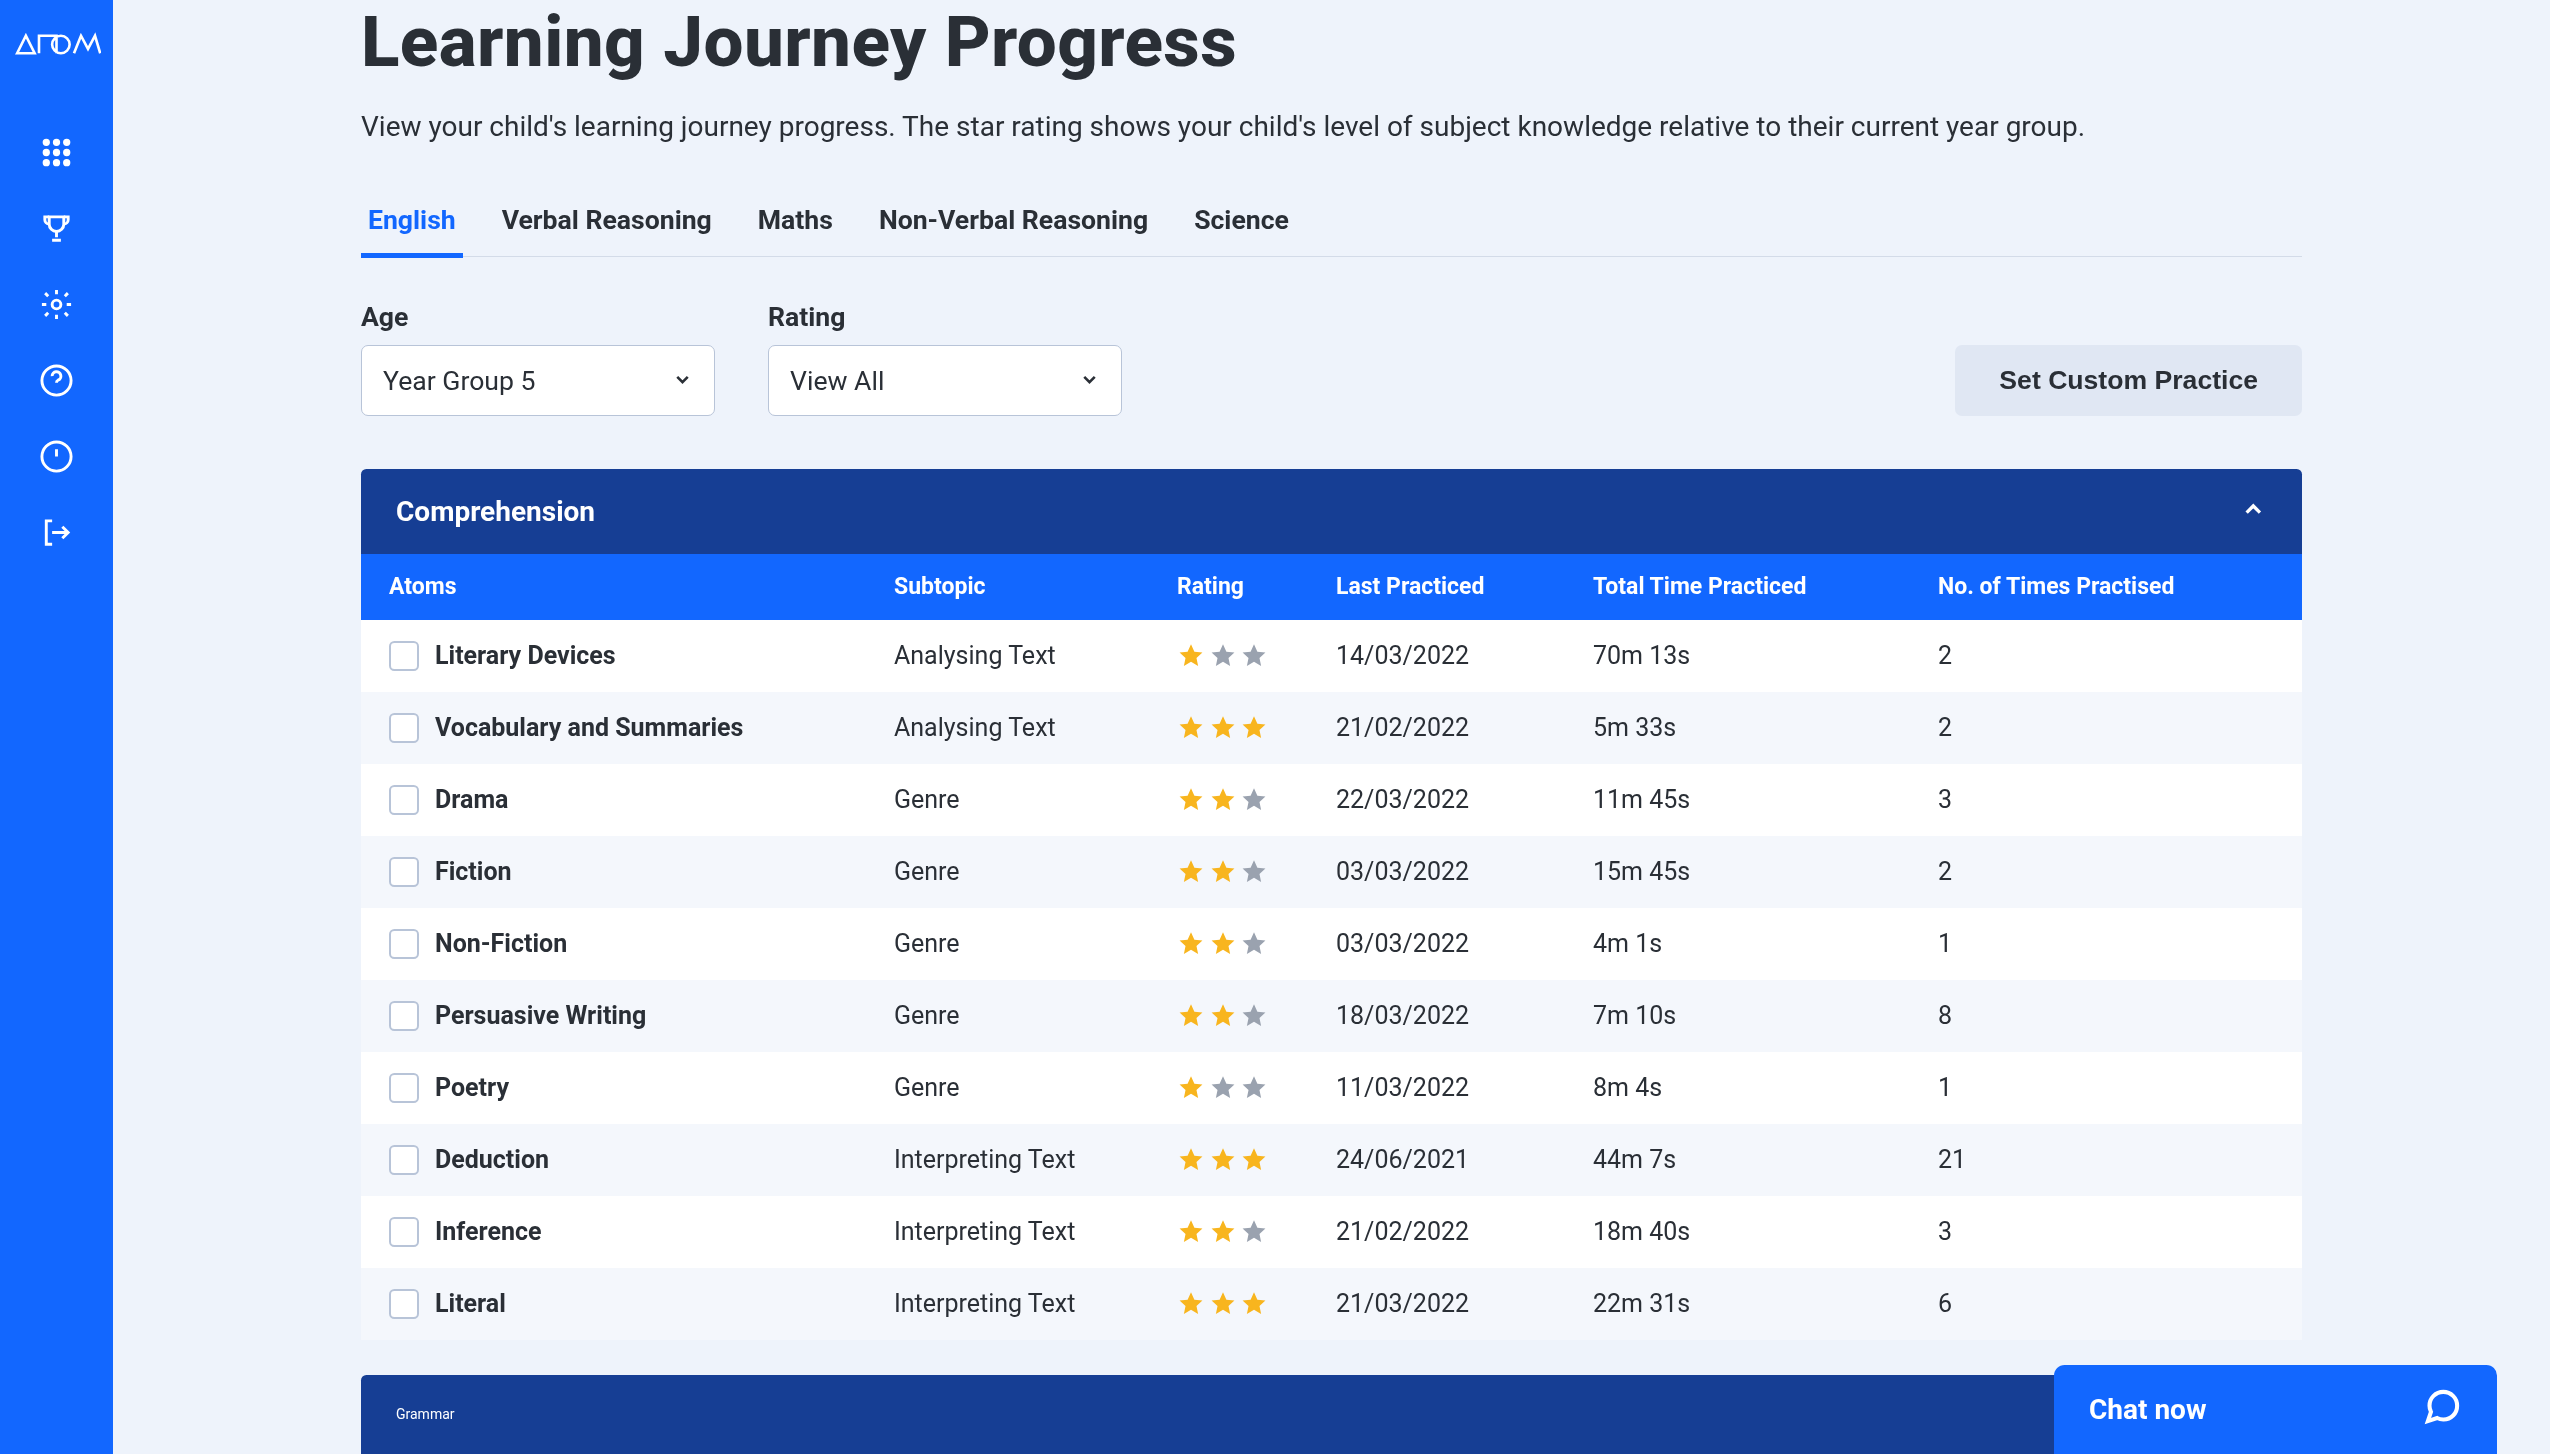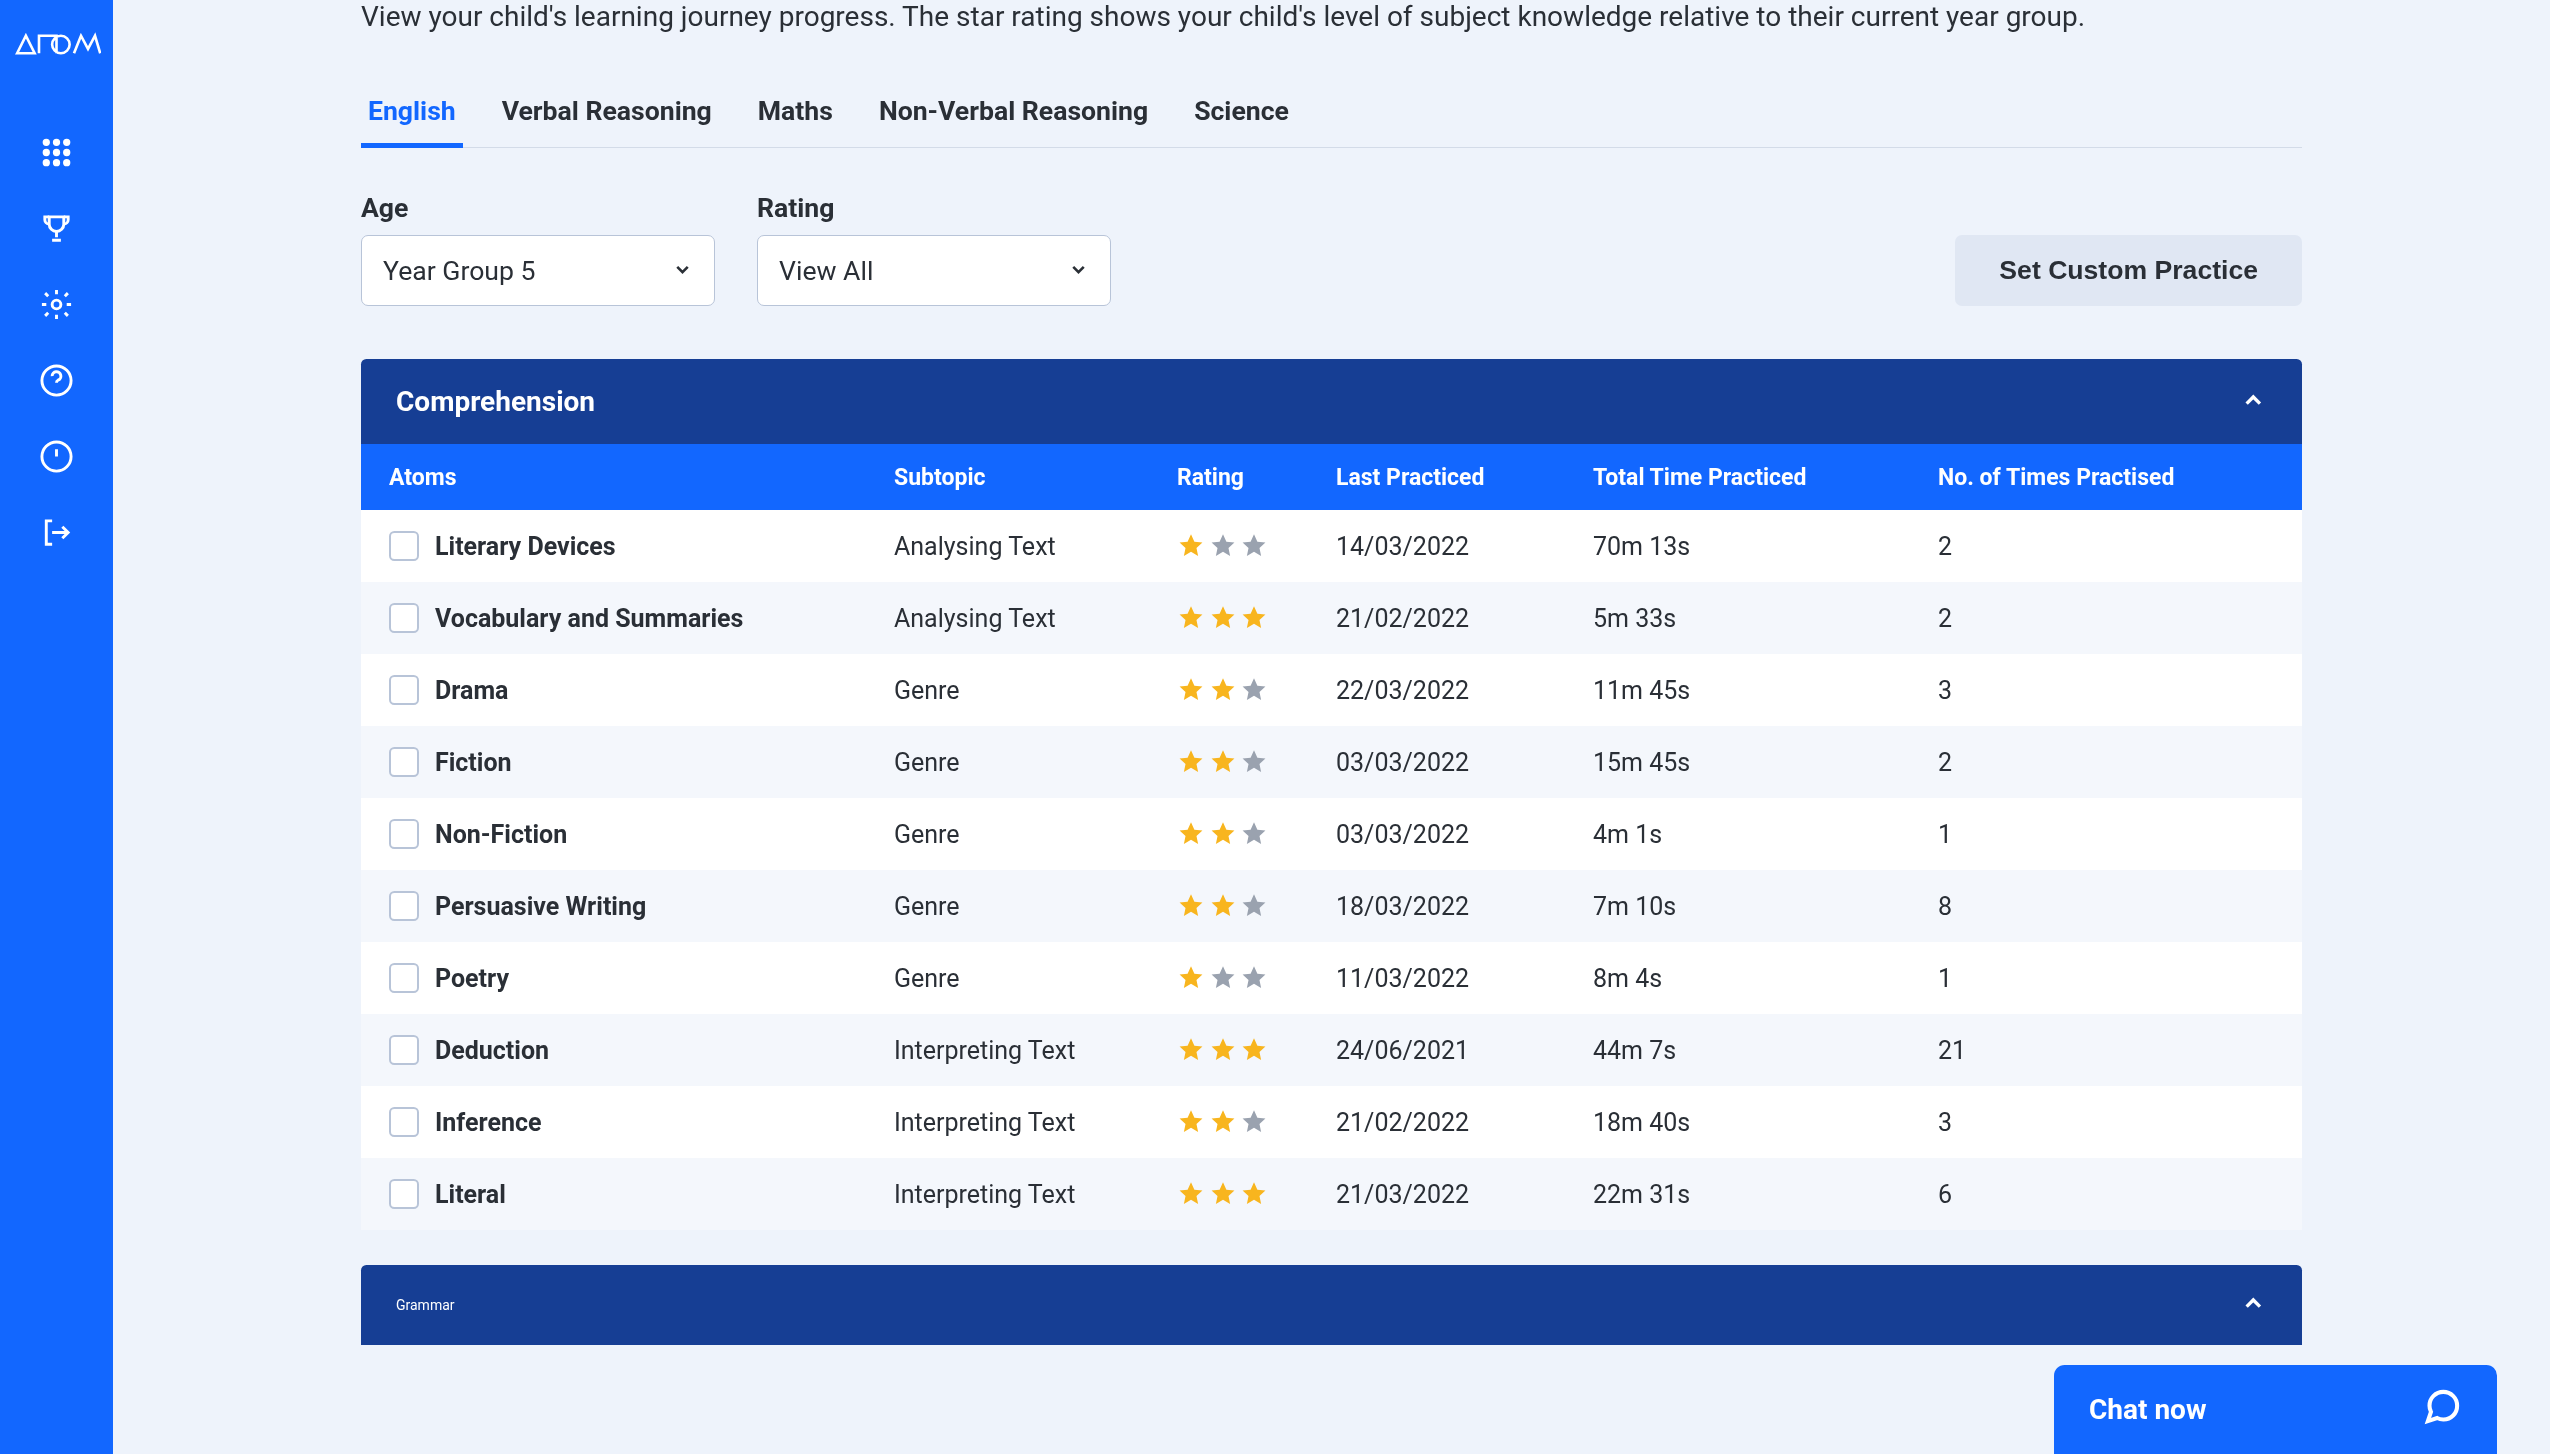"Learning Journey Progress" h1.page-title { html: none -> <h1>Learning Journey Progress</h1> }
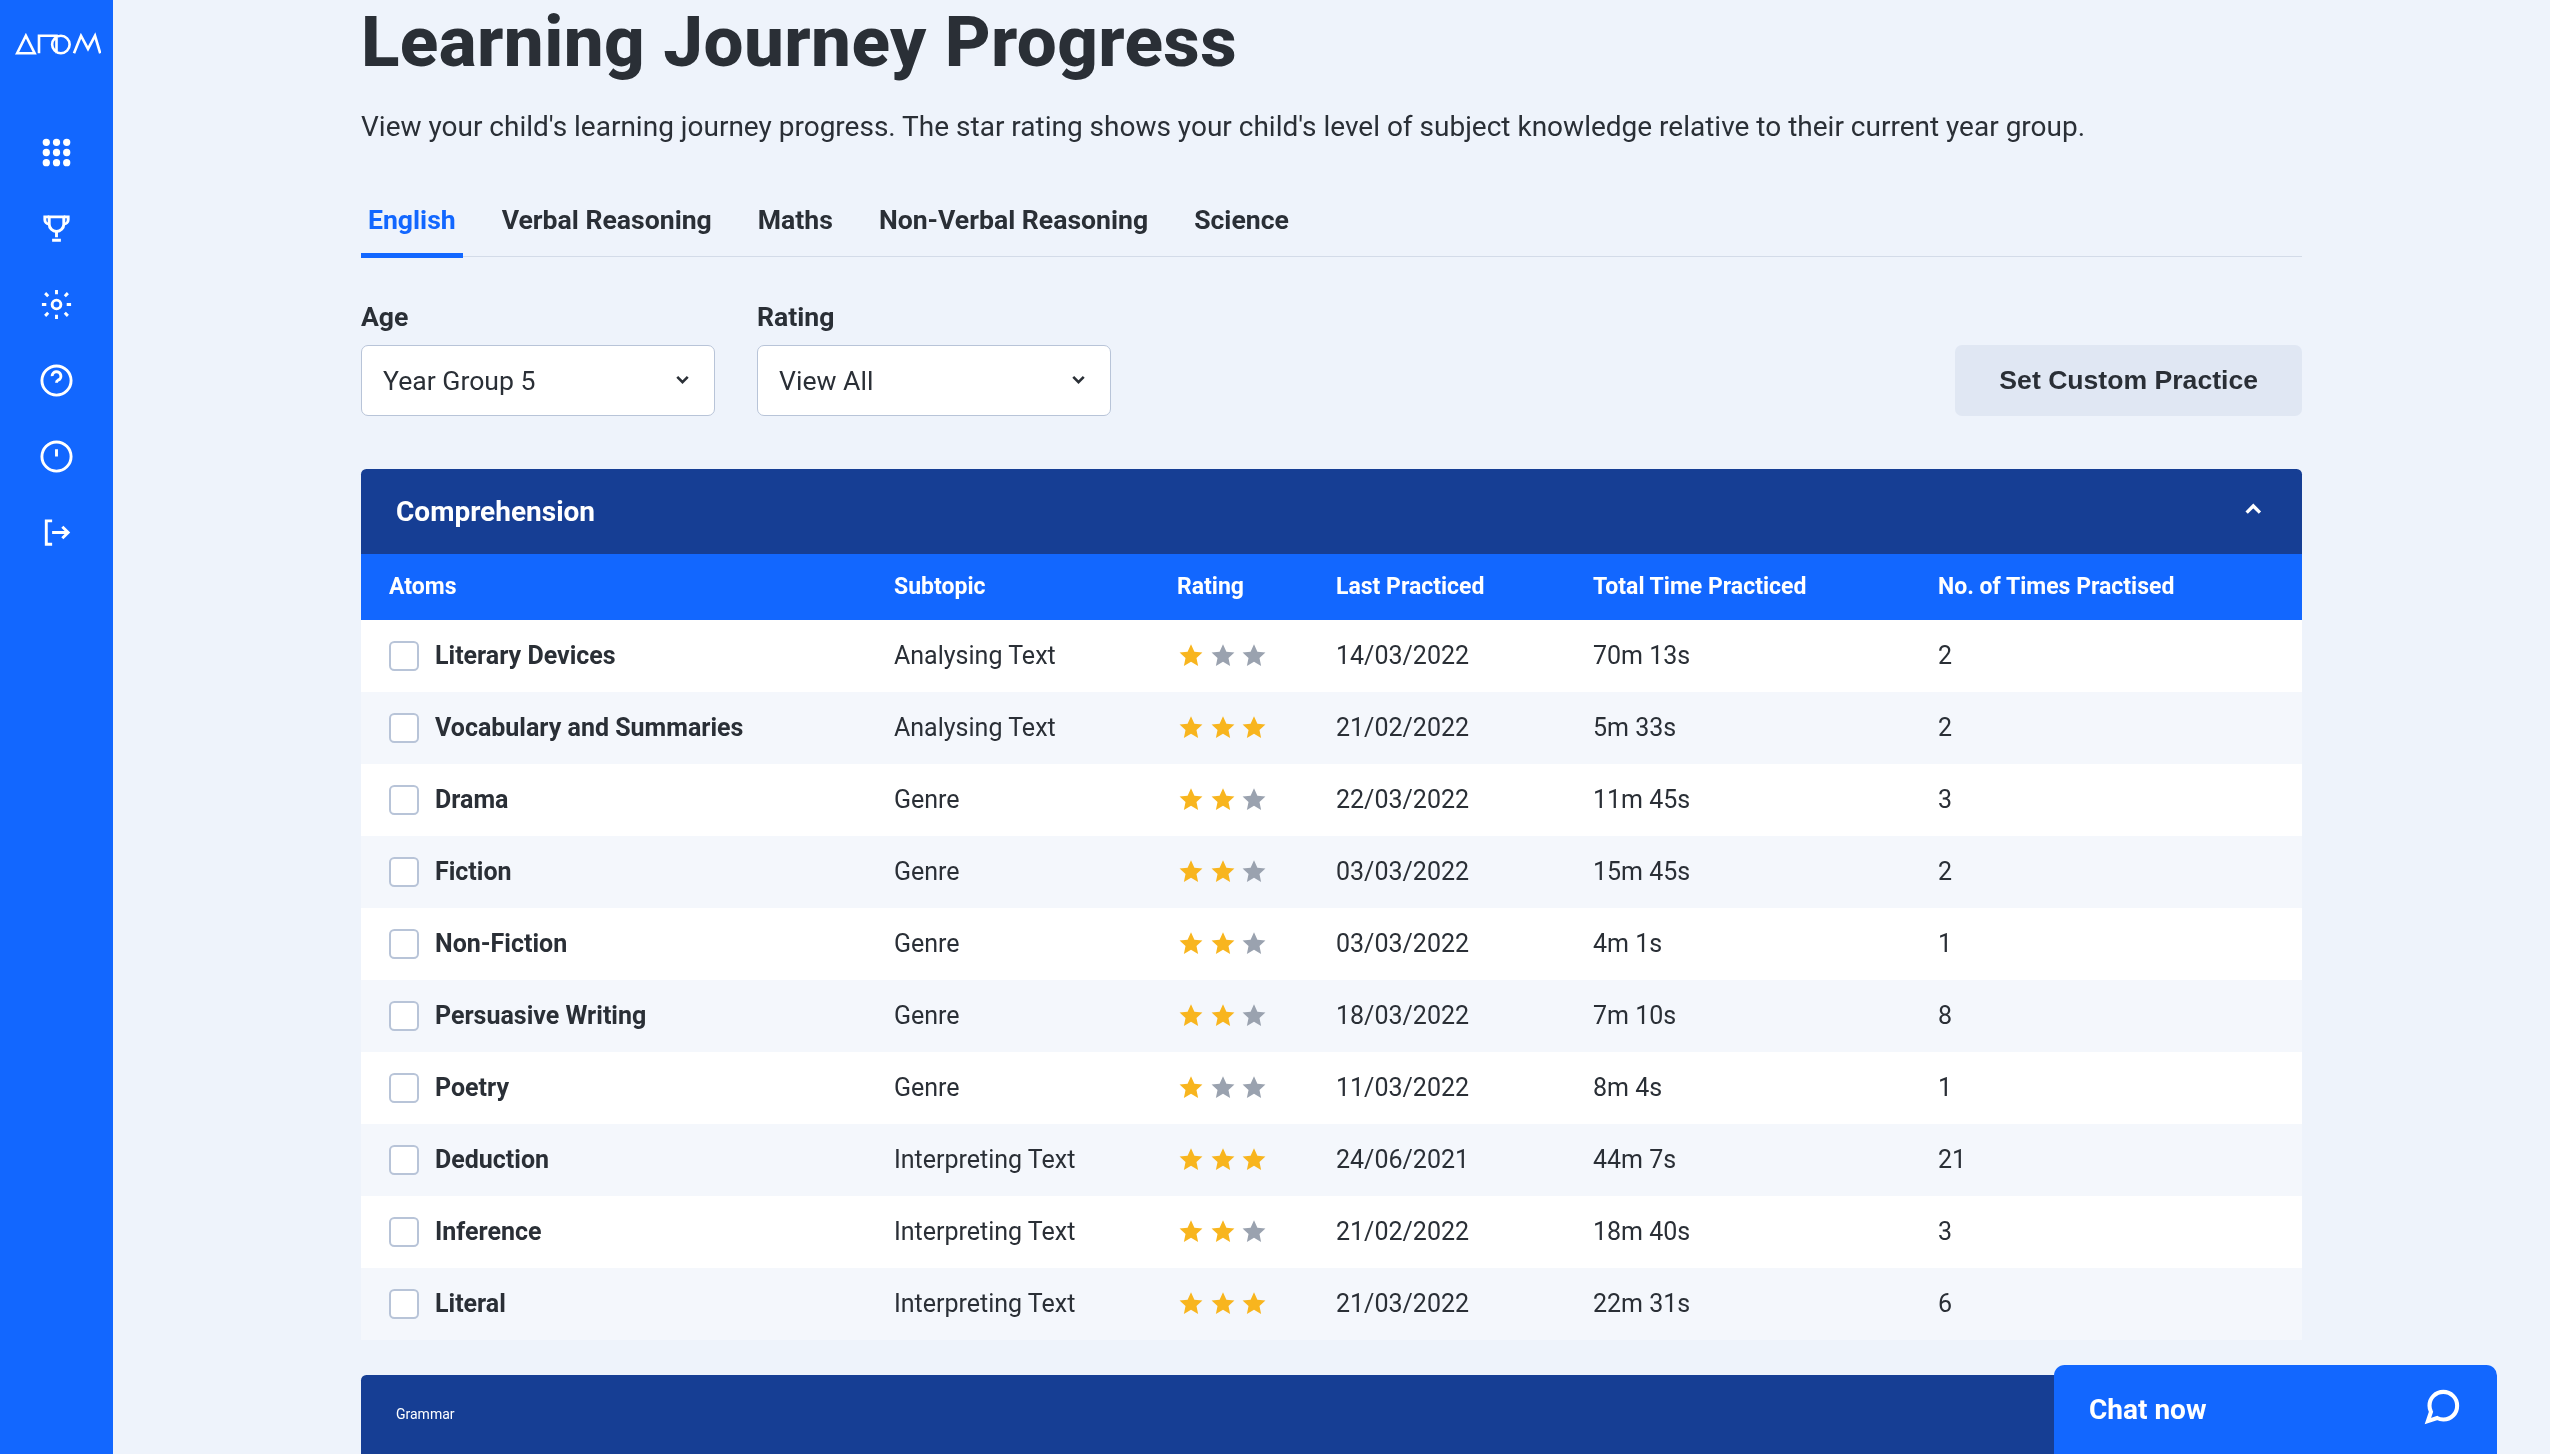"Age" .filters-row { gap: 42px -> 53px }
